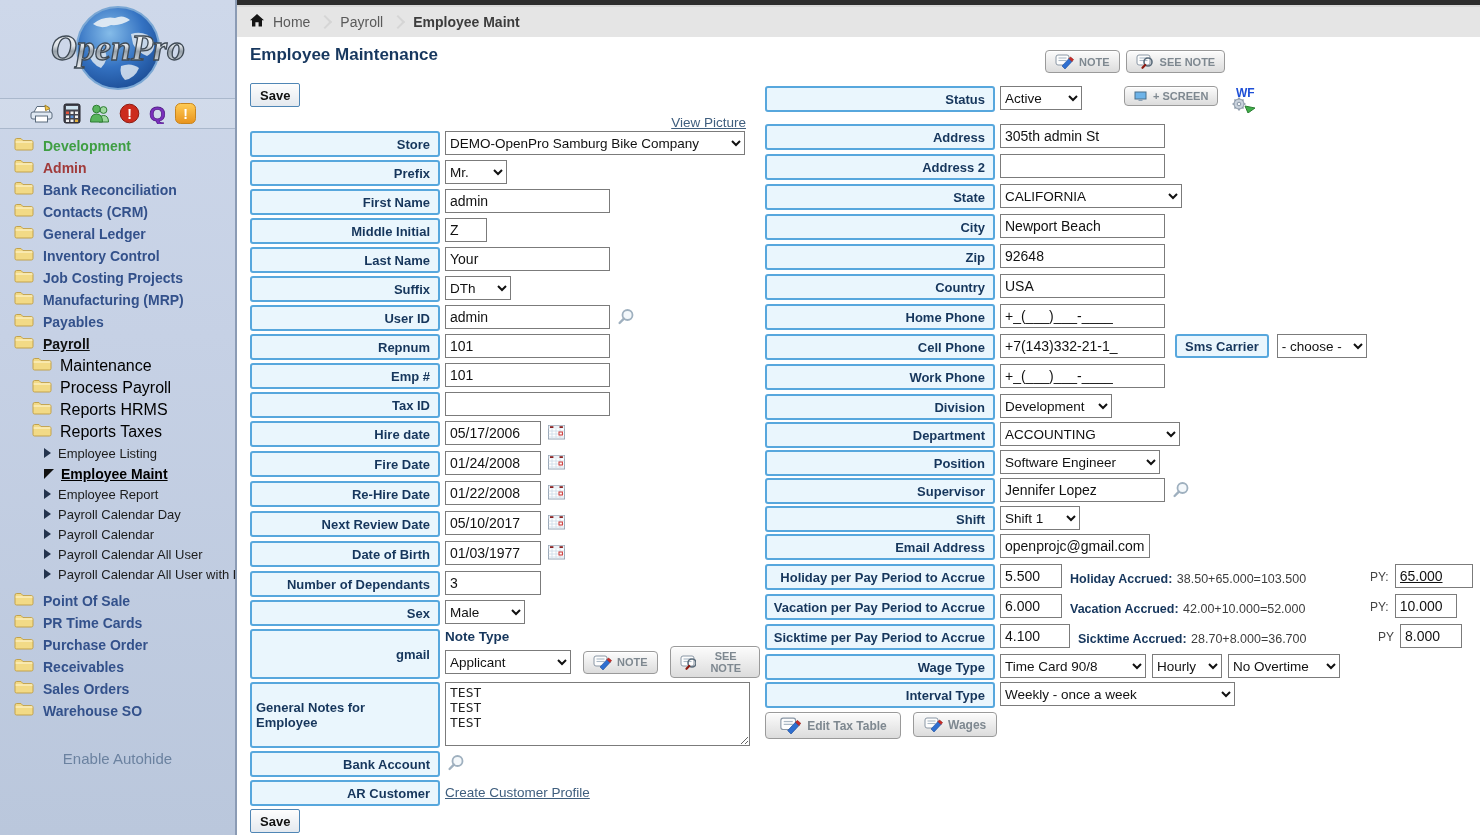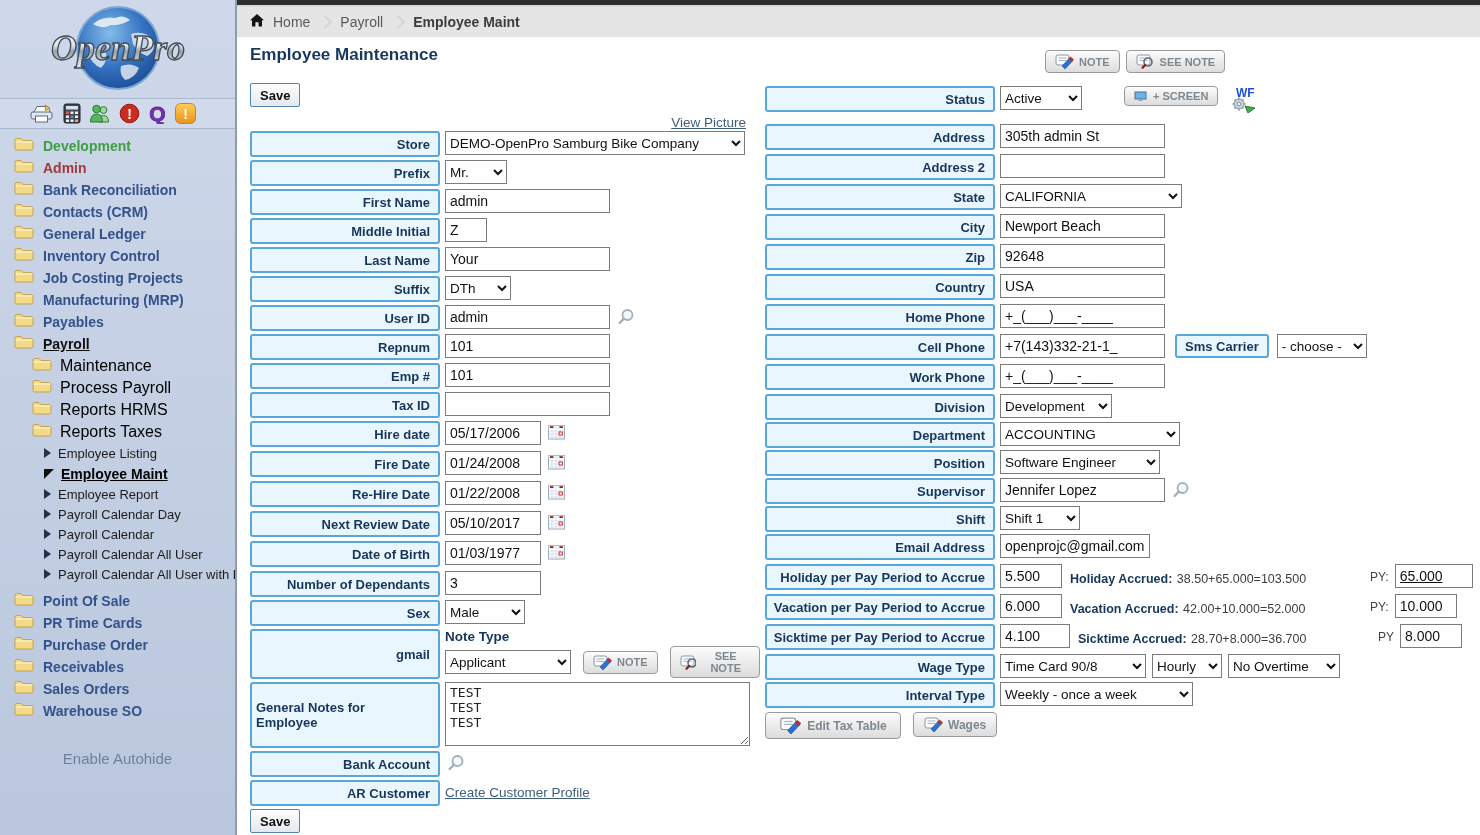"Weekly - once a week" select.sel { width: 193px -> 235px }
